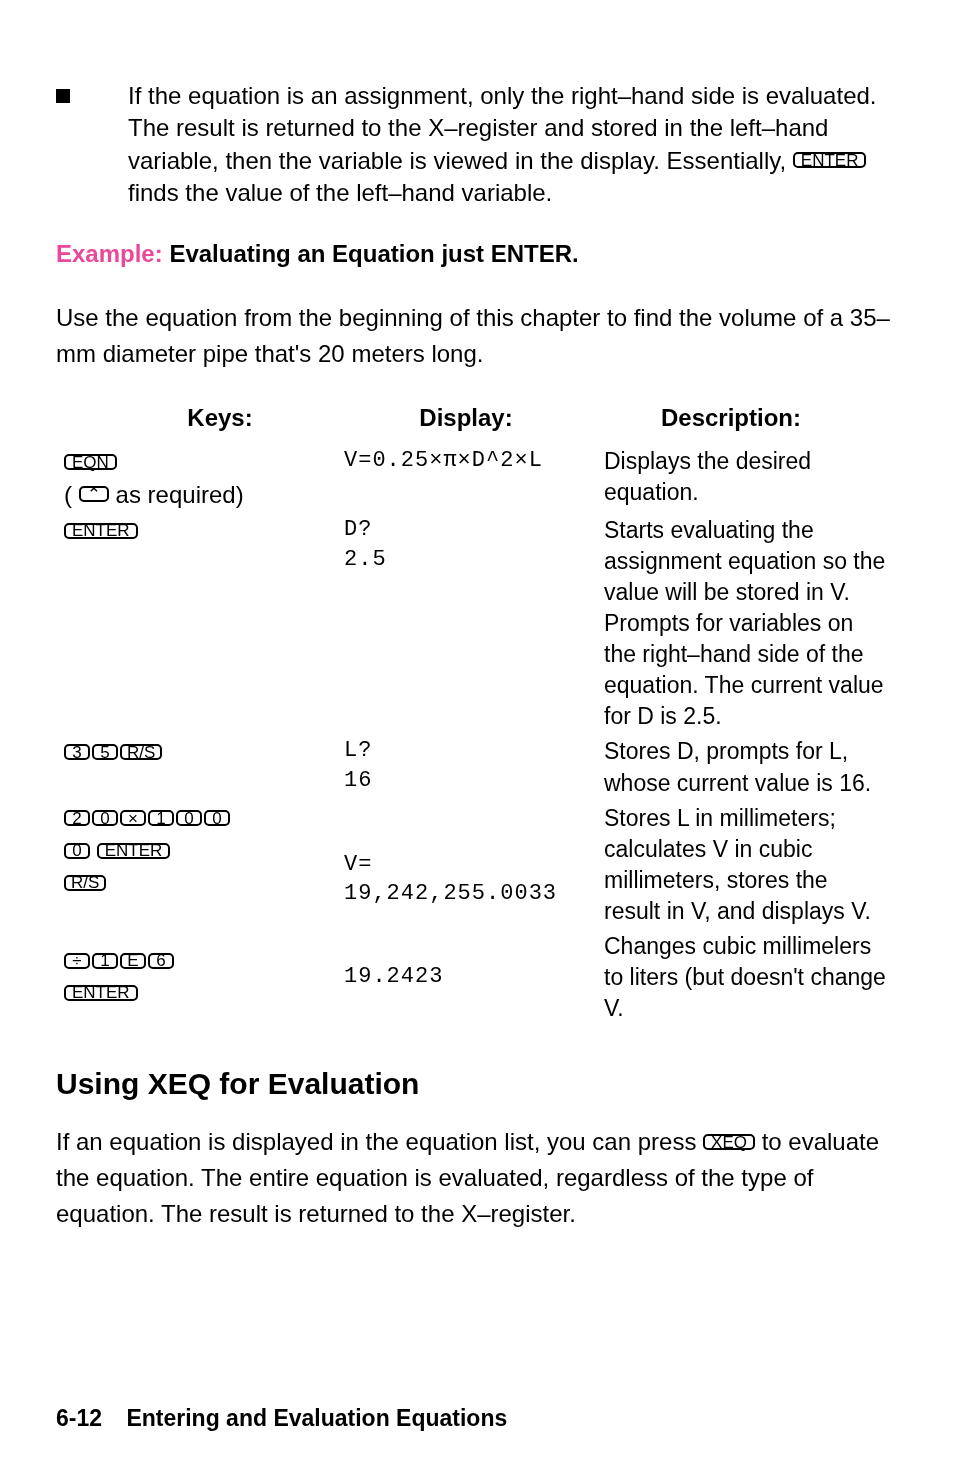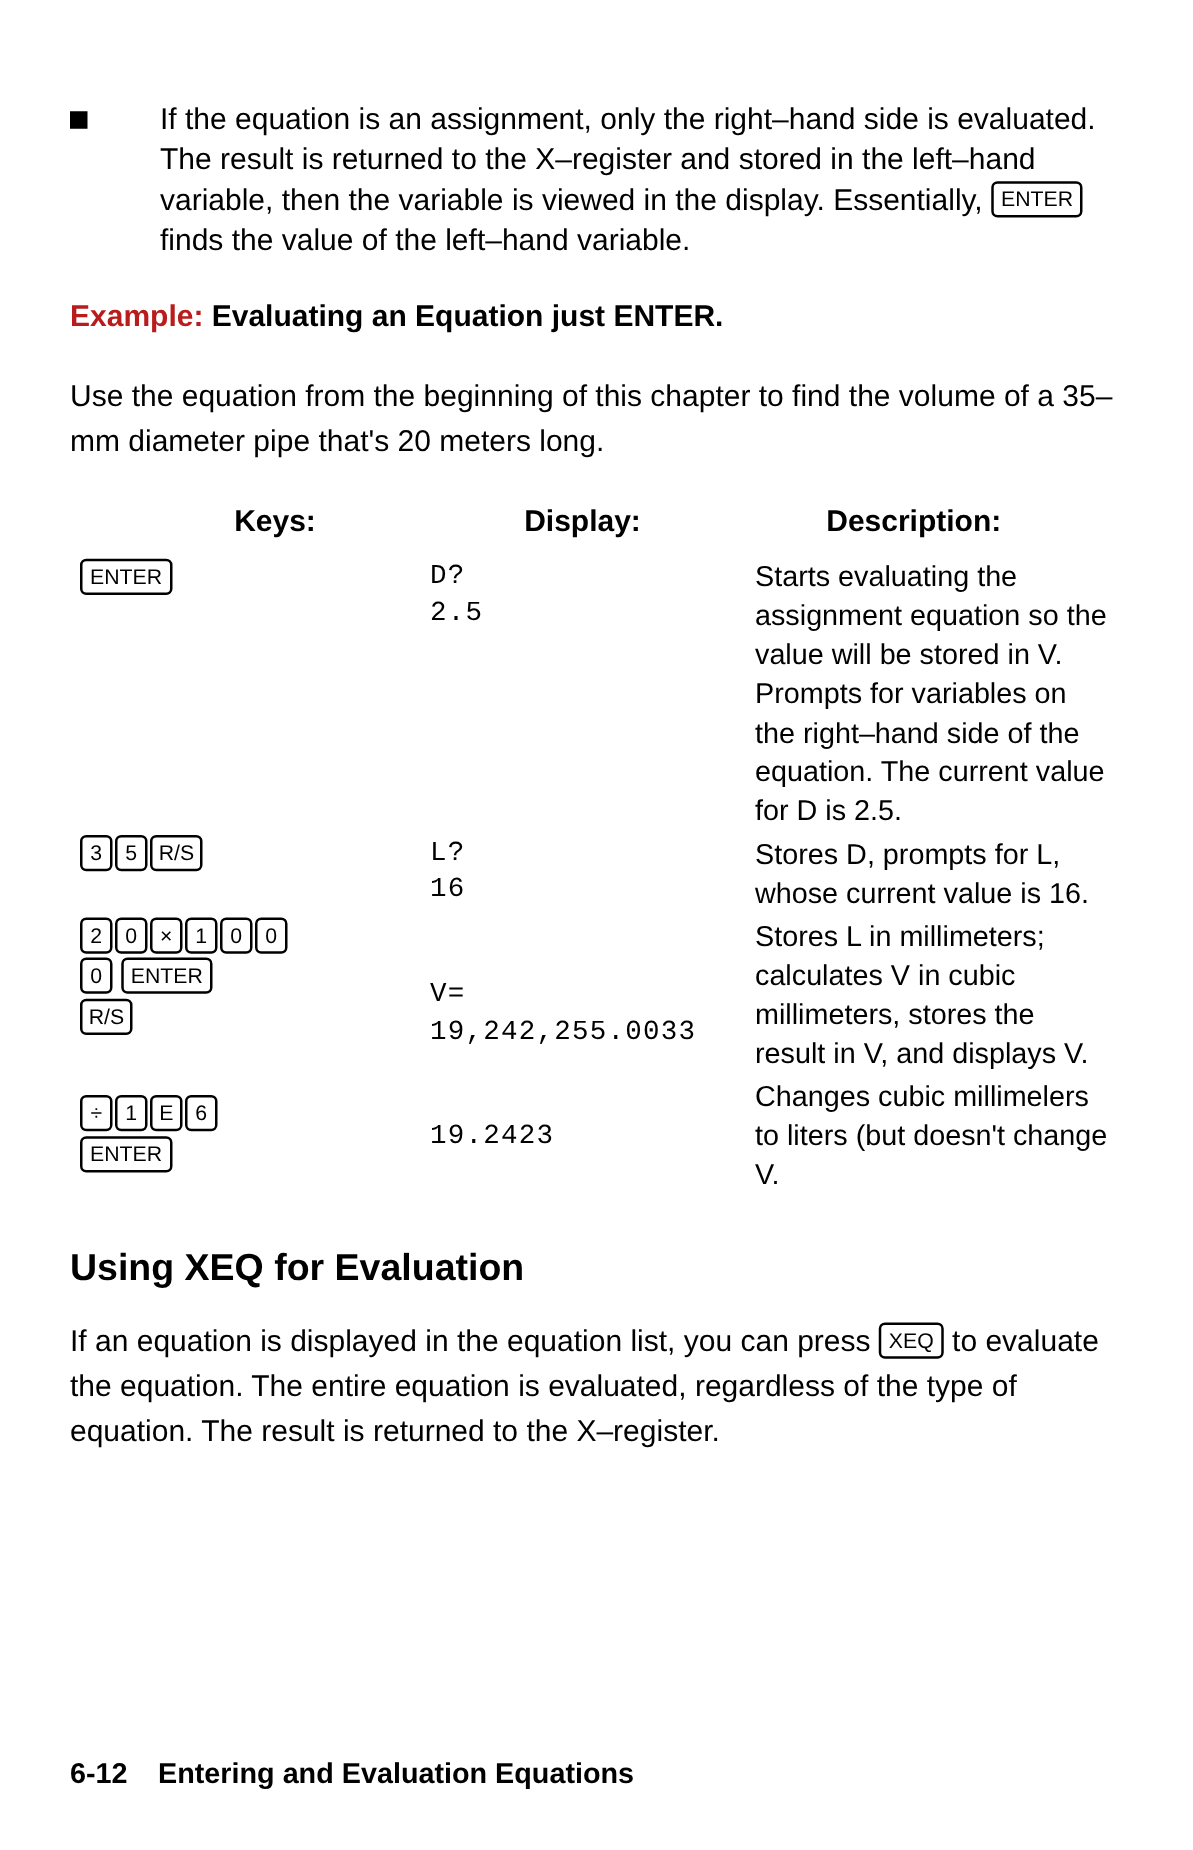"ENTER" .kbd { height: 29px -> 16px }
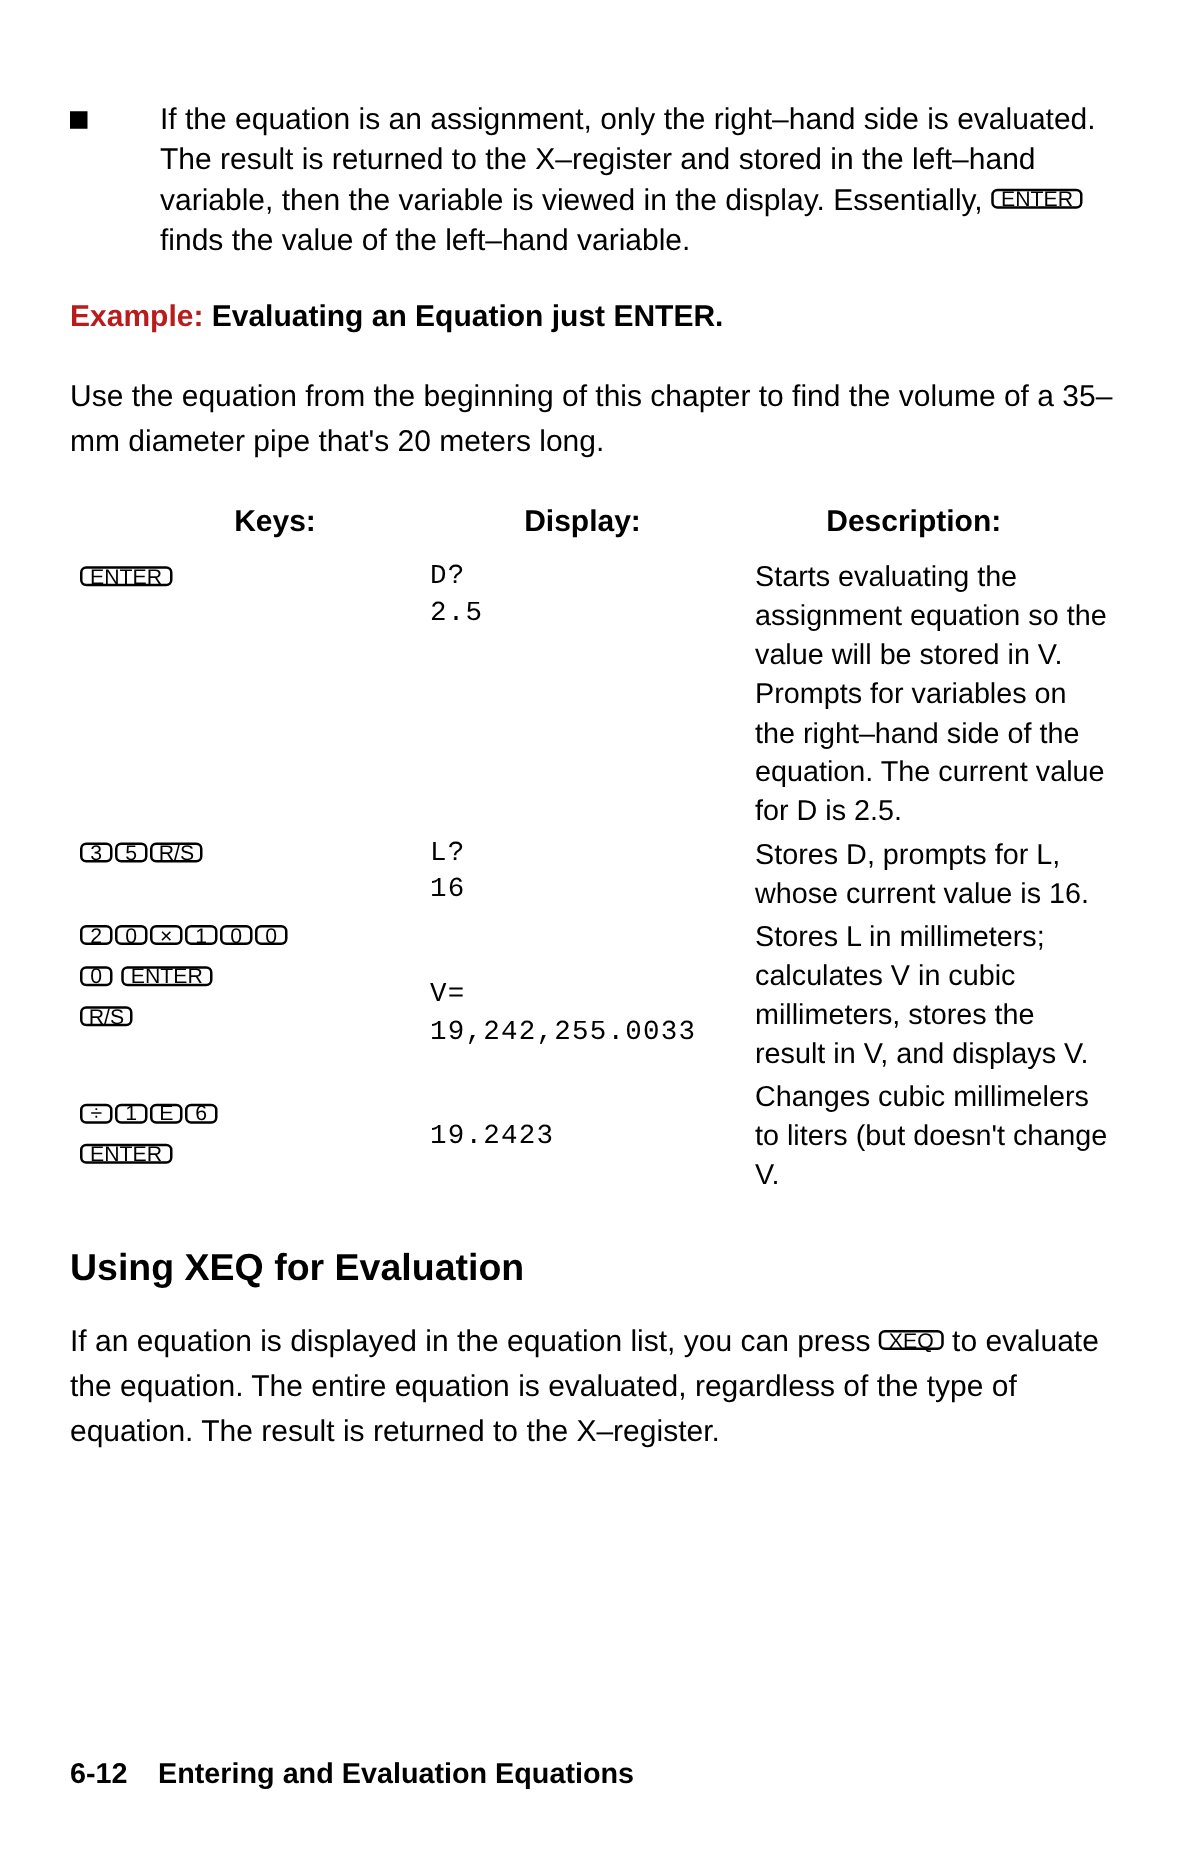"Example:" .h-example .ex { color: #b91c1c -> #ec4899 }
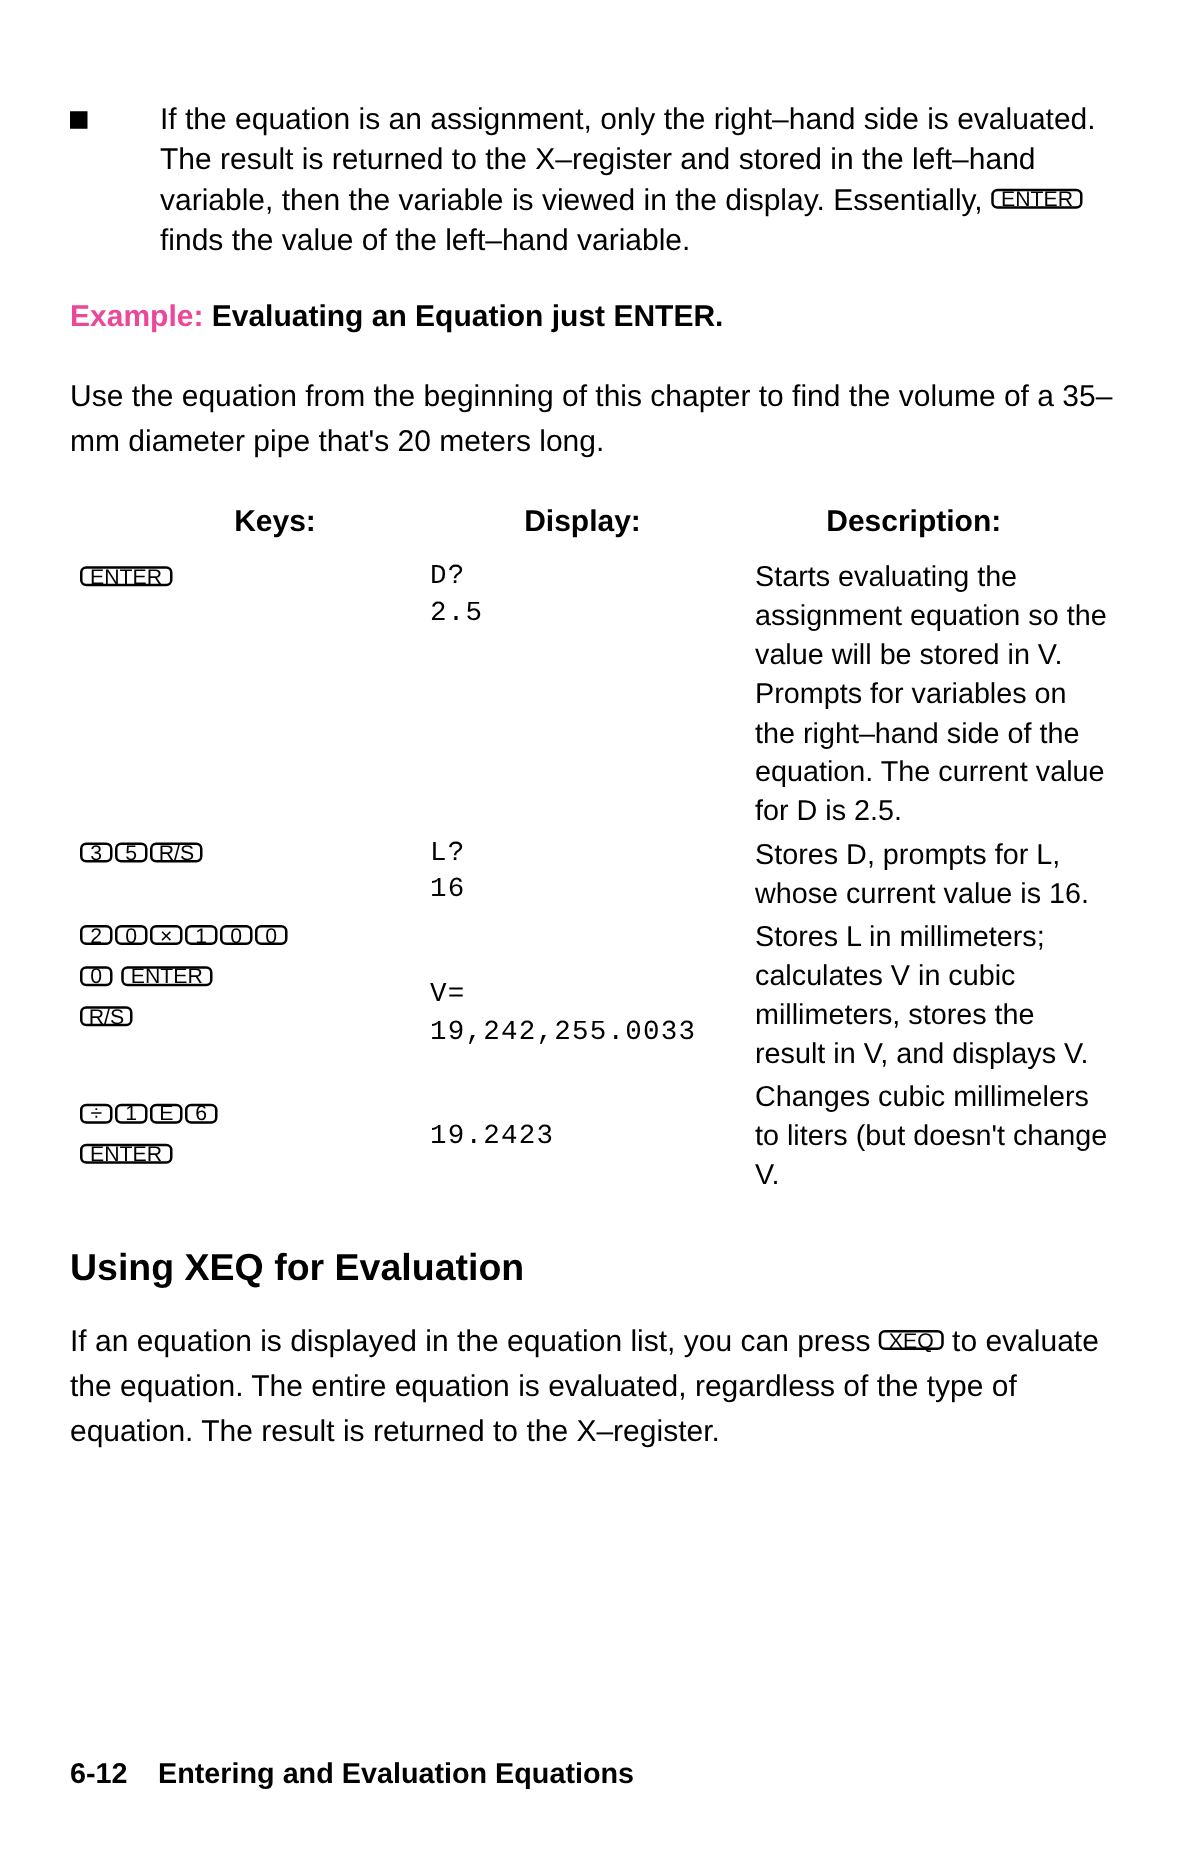"EQN" tr { html: none -> <tr> <td> <span>EQN</span><br> ( <span>⌃</span><span> as required)</span> </td> <td>V=0.25×π×D^2×L</td> <td>Displays the desired equation.</td> </tr> }
